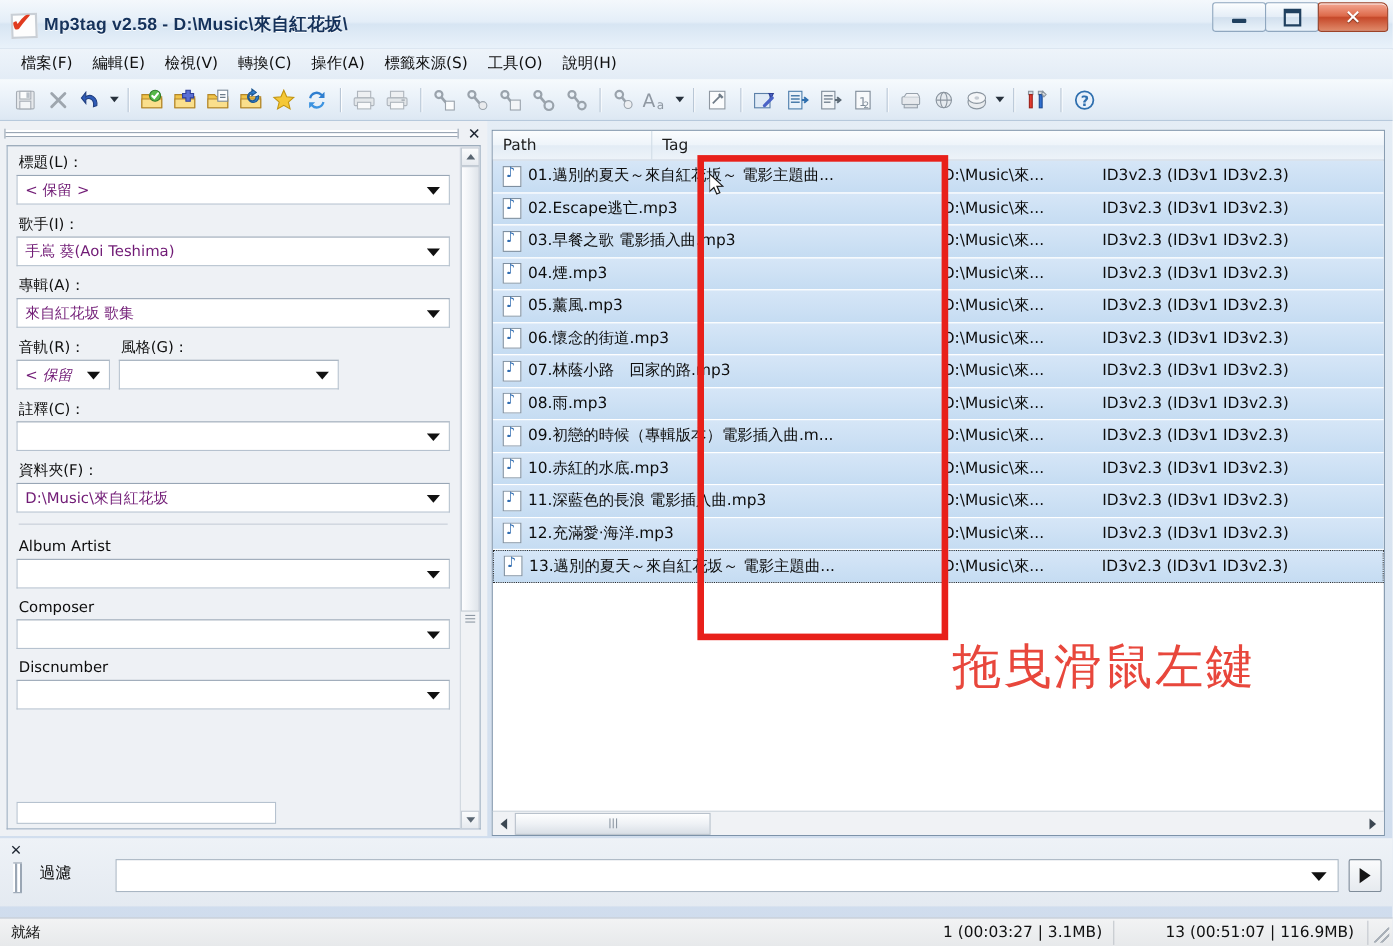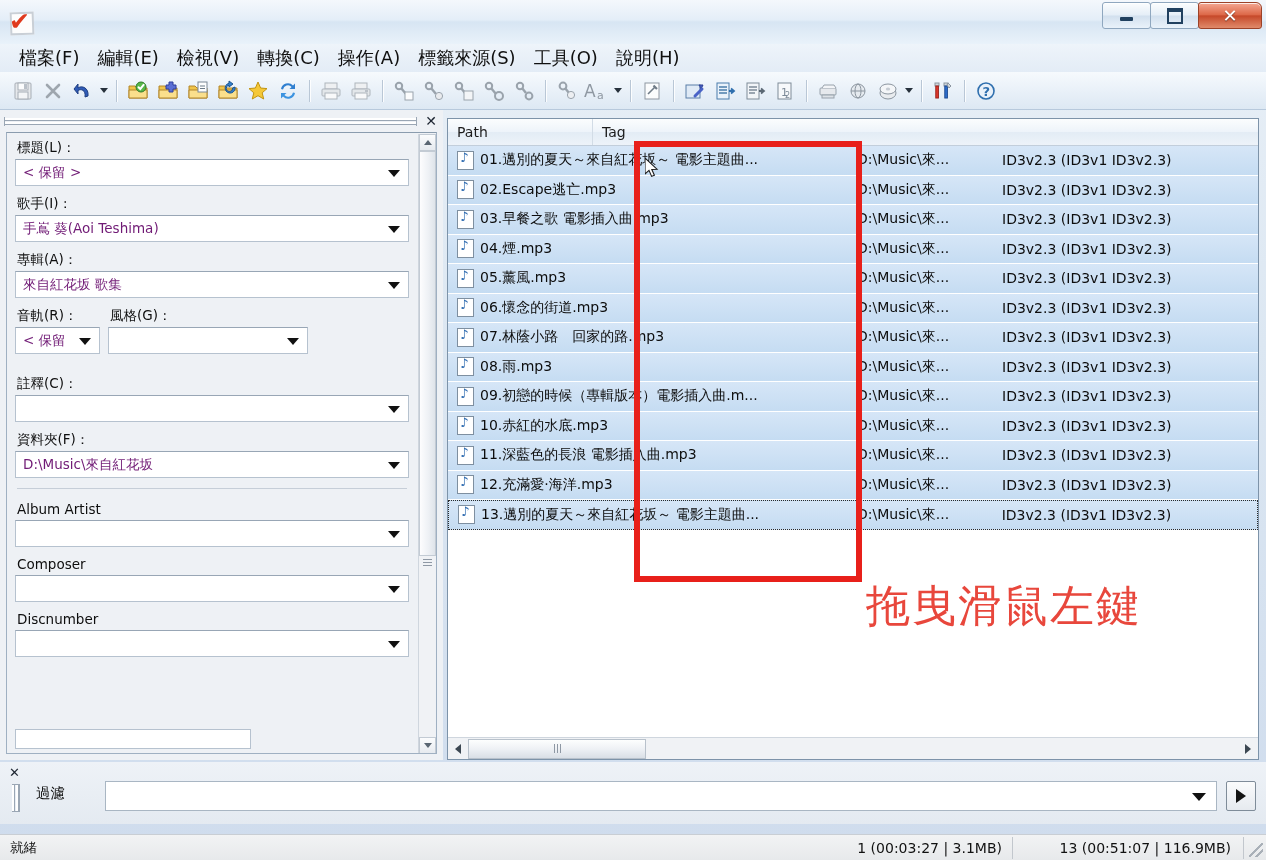"Mp3tag v2.58 - D:\Music\來自紅花坂\" div.title-text { html: none -> <div>Mp3tag v2.58 - D:\Music\來自紅花坂\</div> }
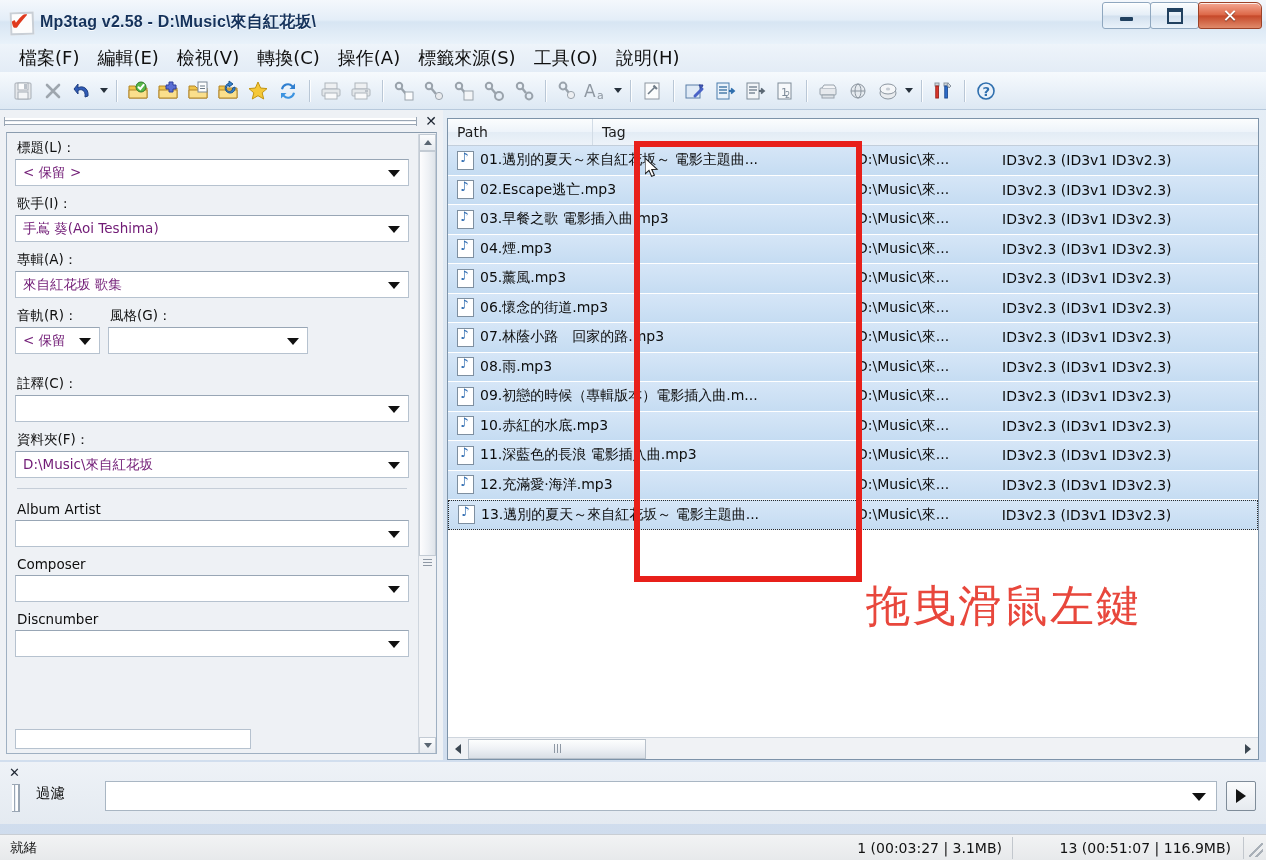"檔案(F)" .menu-item { font-size: 18px -> 14px }
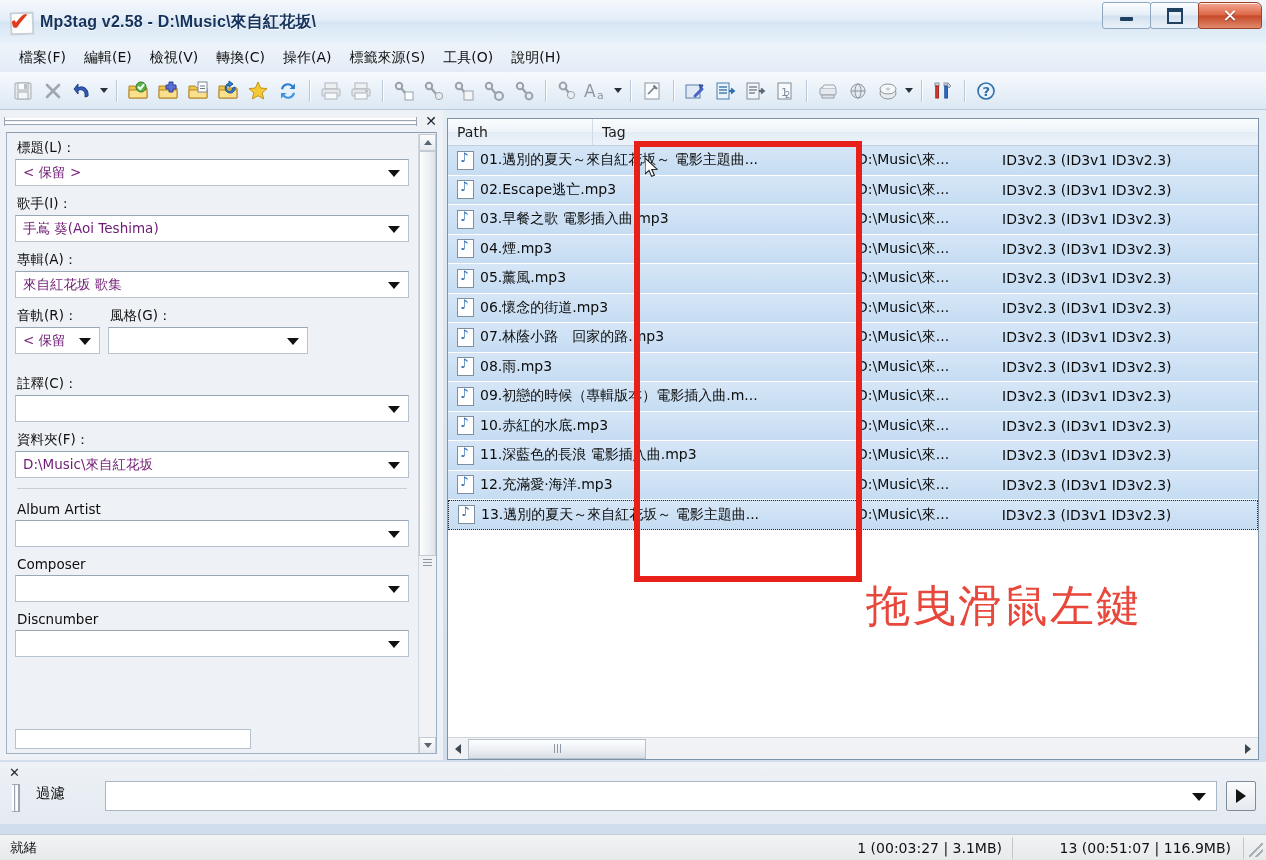"< 保留" .row3 .combo { font-style: none -> italic; margin-bottom: 12px -> 0 }
